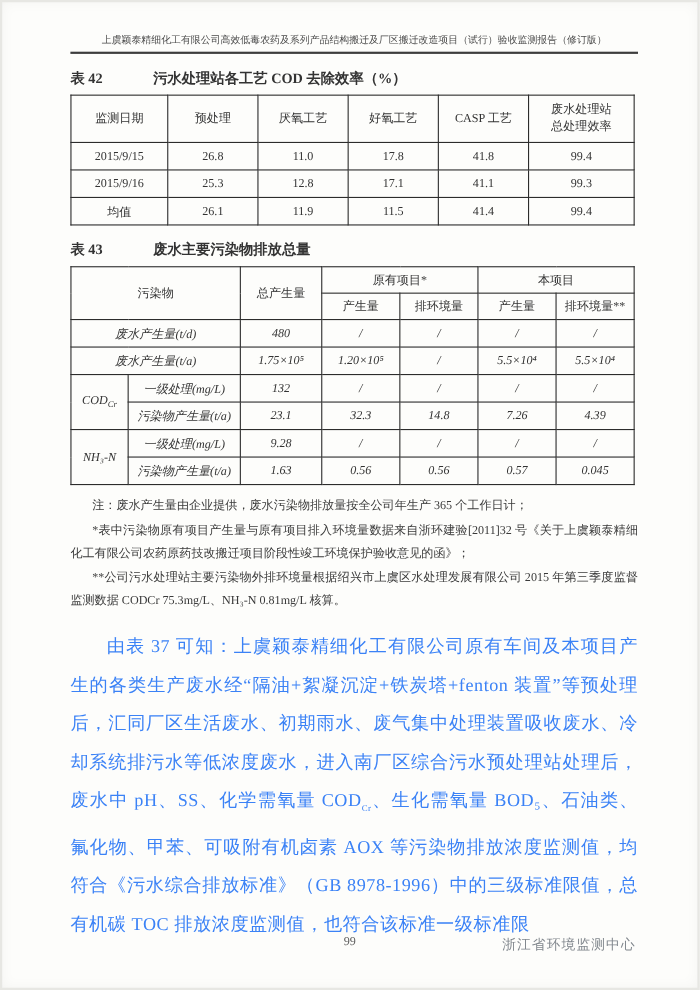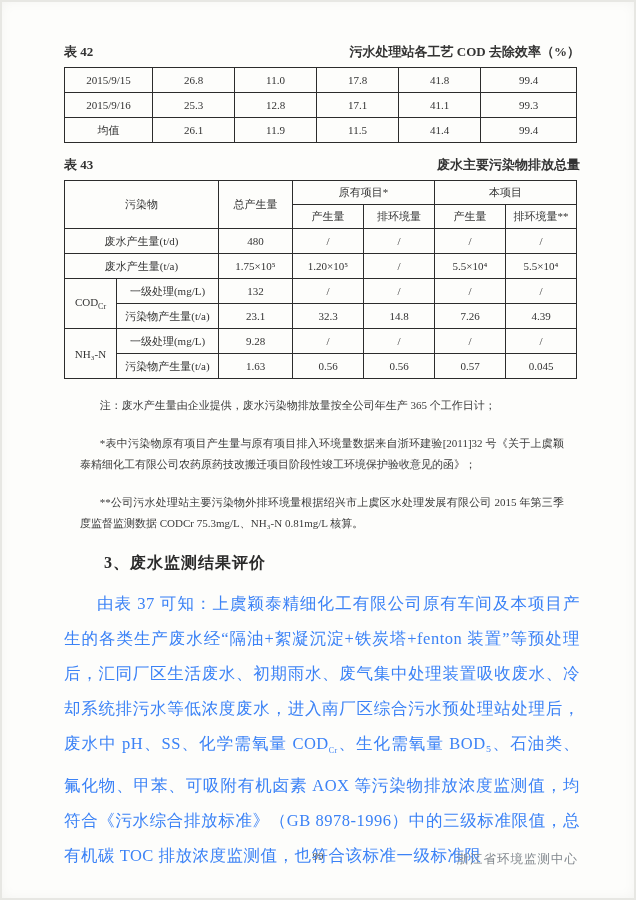"上虞颖泰精细化工有限公司高效低毒农药及系列产品结构搬迁及厂区搬迁改造项目（试行）" div.doc-header { html: none -> <div>上虞颖泰精细化工有限公司高效低毒农药及系列产品结构搬迁及厂区搬迁改造项目（试行）验收监测报告（修订版）</div> }
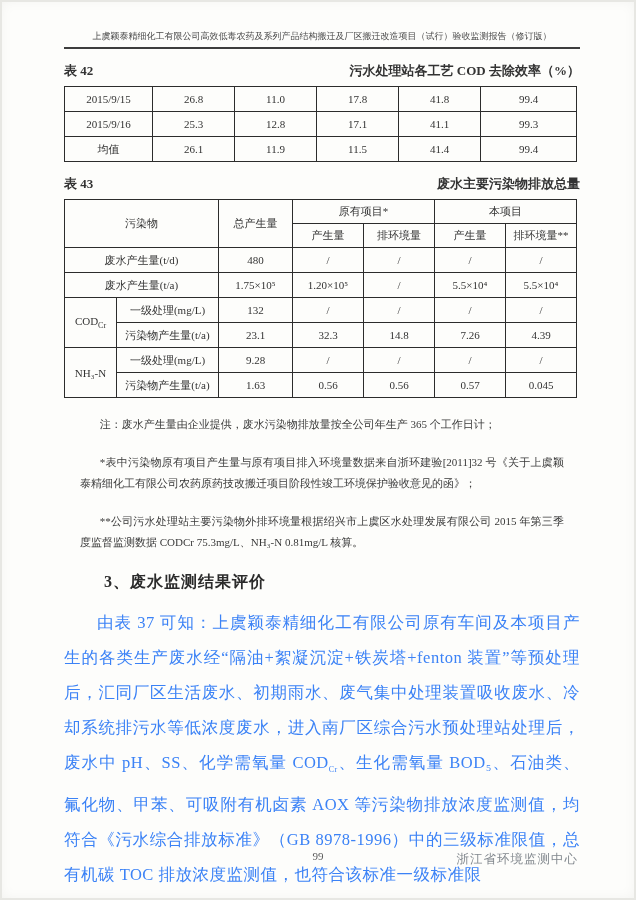"表 42" .tbl-caption { justify-content: space-between -> flex-start }
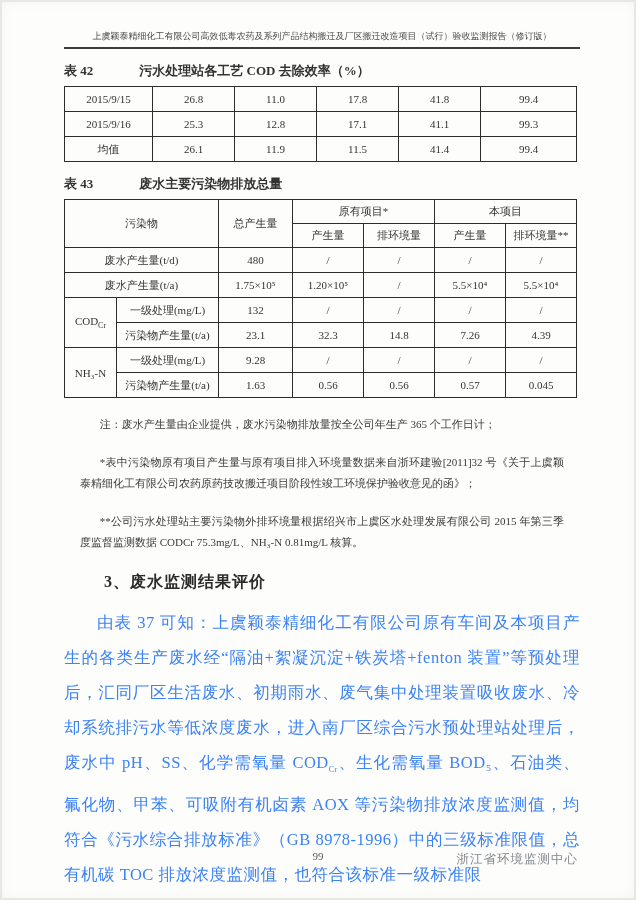"监测日期" tr { html: none -> <tr> <th>监测日期</th> <th>预处理</th> <th>厌氧工艺</th> <th>好氧工艺</th> <th>CASP 工艺</th> <th> <span>废水处理站</span><br> <span>总处理效率</span> </th> </tr> }
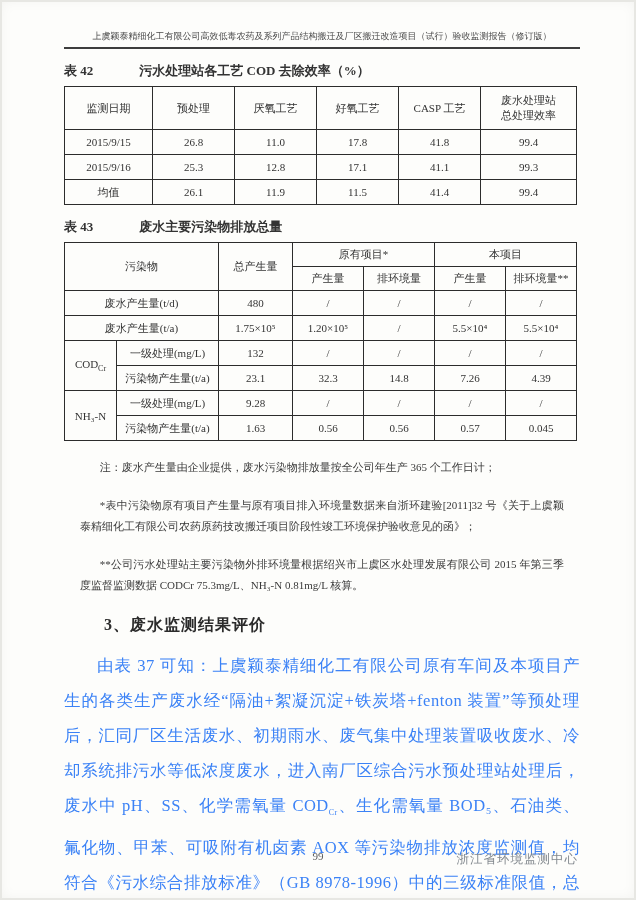"废水产生量(t/d)" .t43 td { font-style: none -> italic }
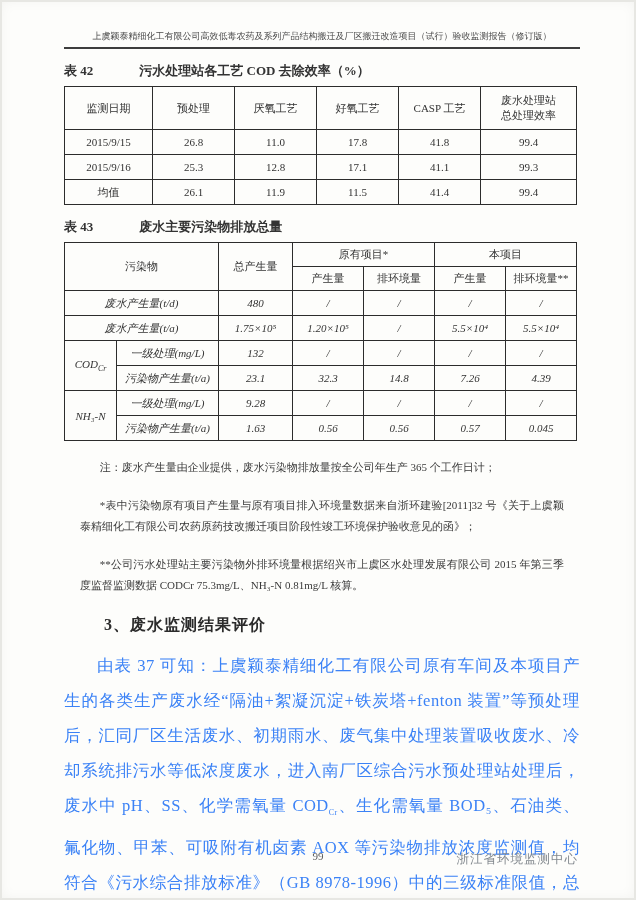"注：废水产生量由企业提供，废水污染物排放量按全公司年生产 365 个工作日计；" .notes p { margin: 16px -> 0 }
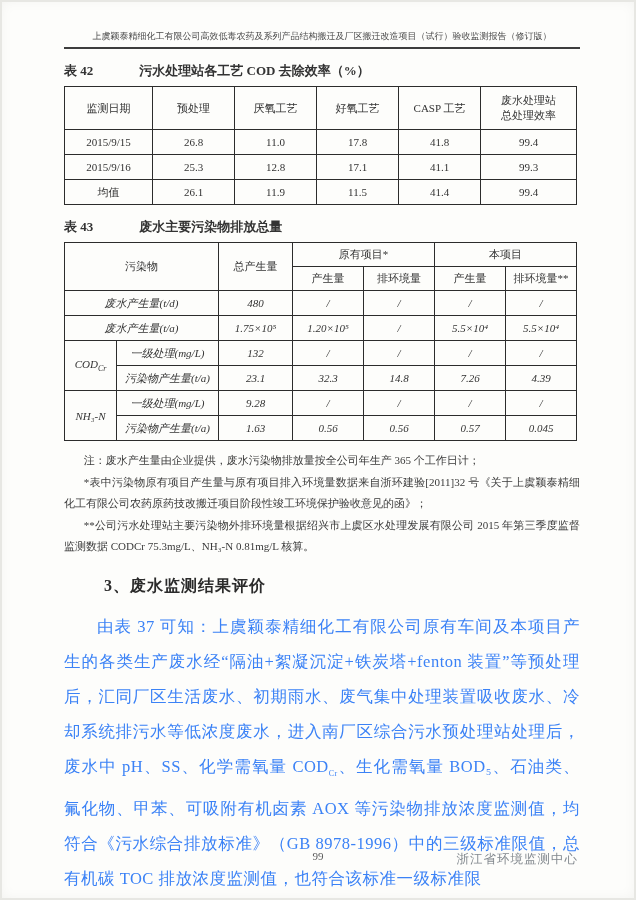"3、废水监测结果评价" h3.sec-heading { html: <h3>3、废水监测结果评价</h3> -> none }
